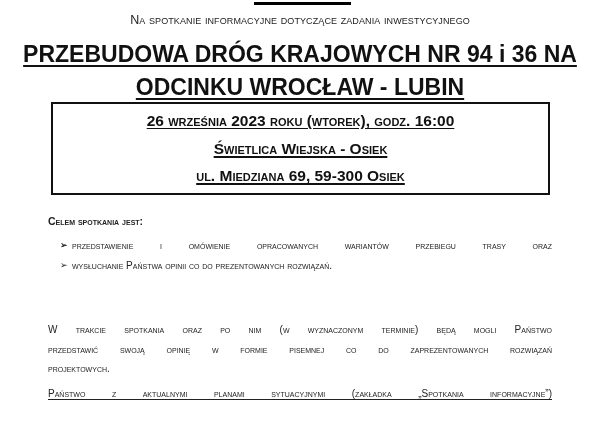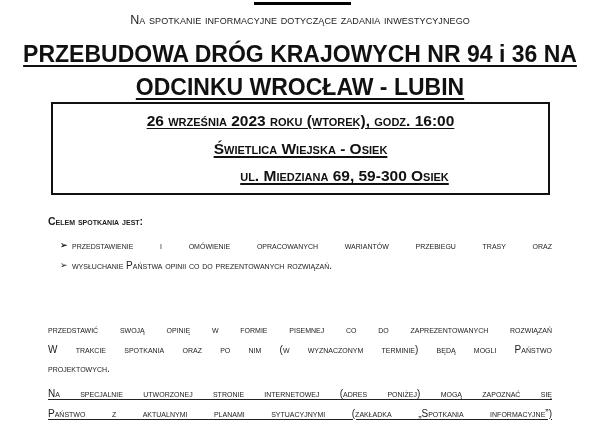"ul. Miedziana 69, 59-300 Osiek" .bl3 { padding-left: 44px -> none }
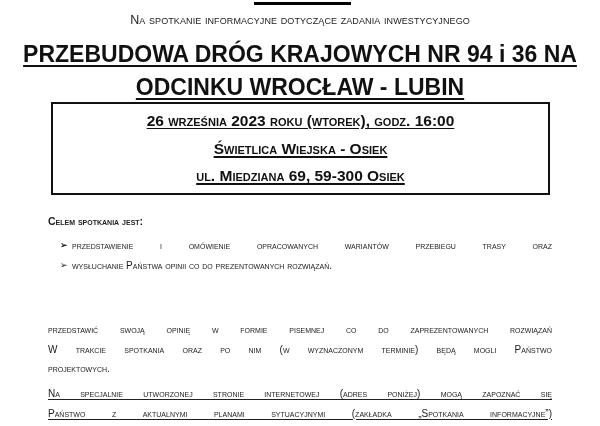"przedstawić swoją opinię w formie" span.jl { order: before "W trakcie spotkania oraz po" -> after "W trakcie spotkania oraz po" }
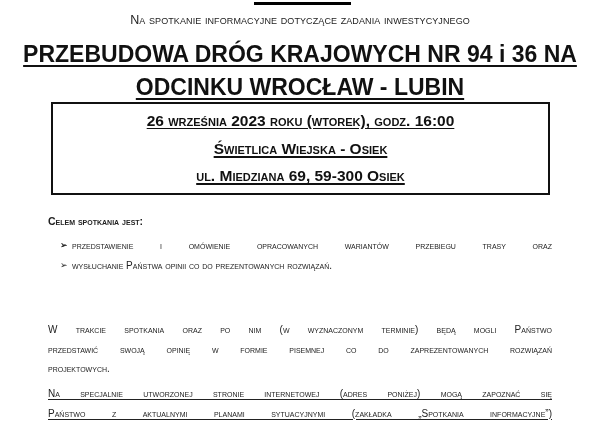"Na specjalnie utworzonej stronie" span.jl { html: <span>Na specjalnie utworzonej stronie internetowej (adres poniżej) mogą zapoznać się</span> -> none }
